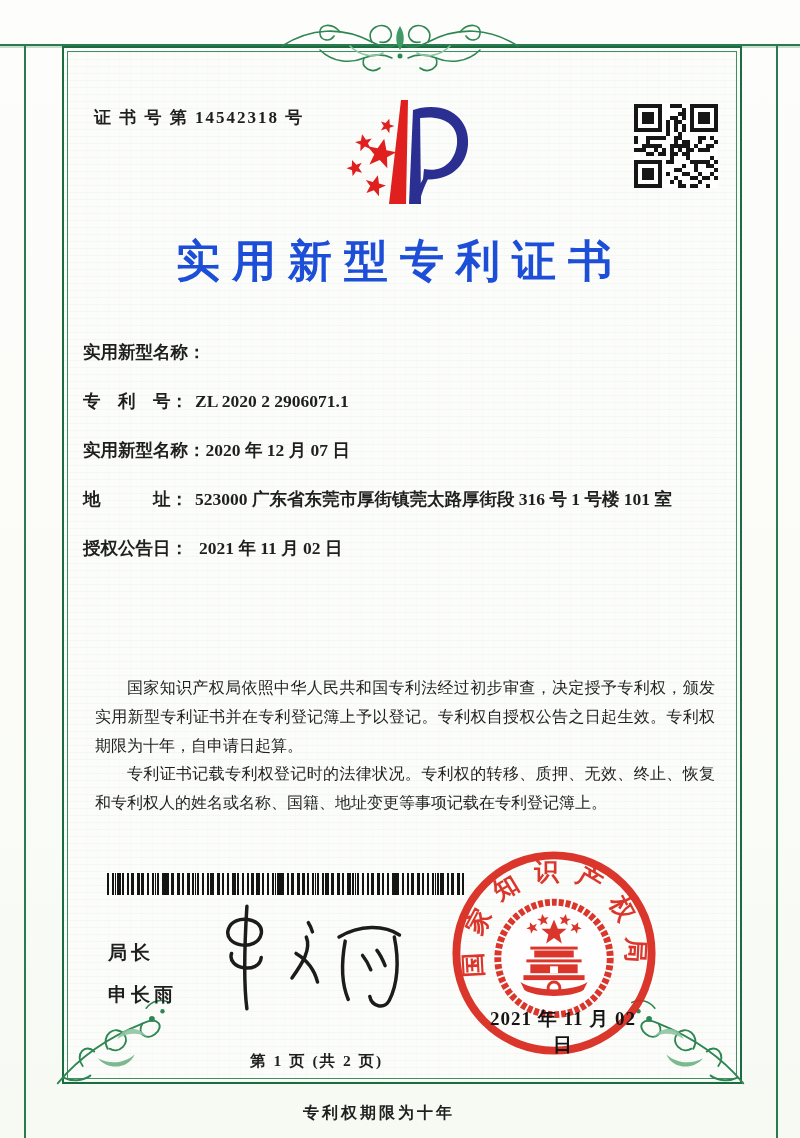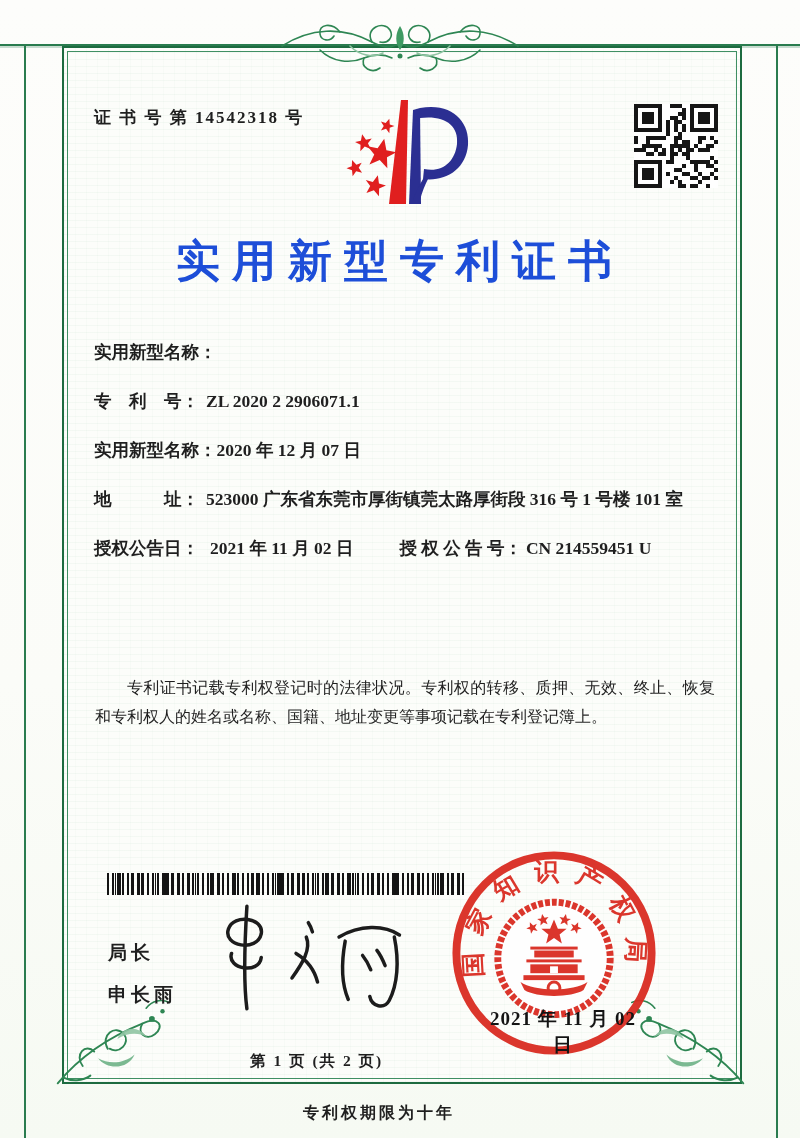"实用新型名称：" .fields { left: 94px -> 83px }
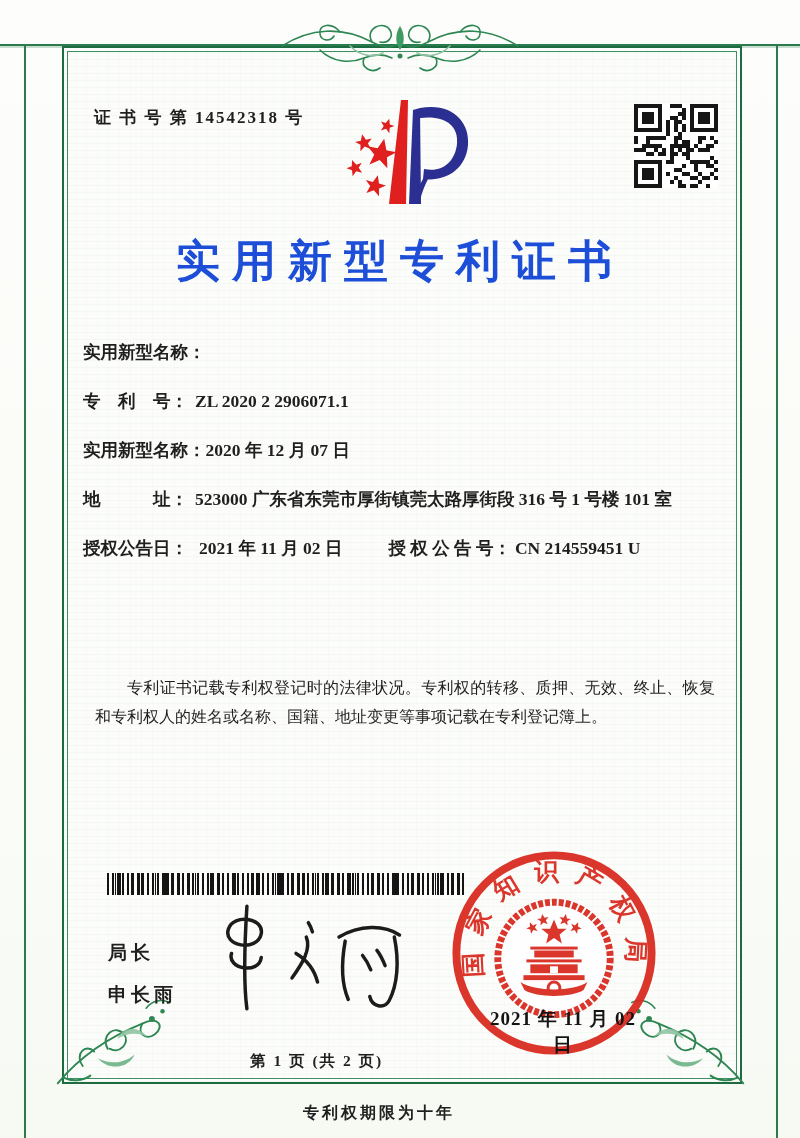"授 权 公 告 号：" span.pair2 { html: <span> <span>授 权 公 告 号：</span> <span>CN 214559451 U</span> </span> -> none }
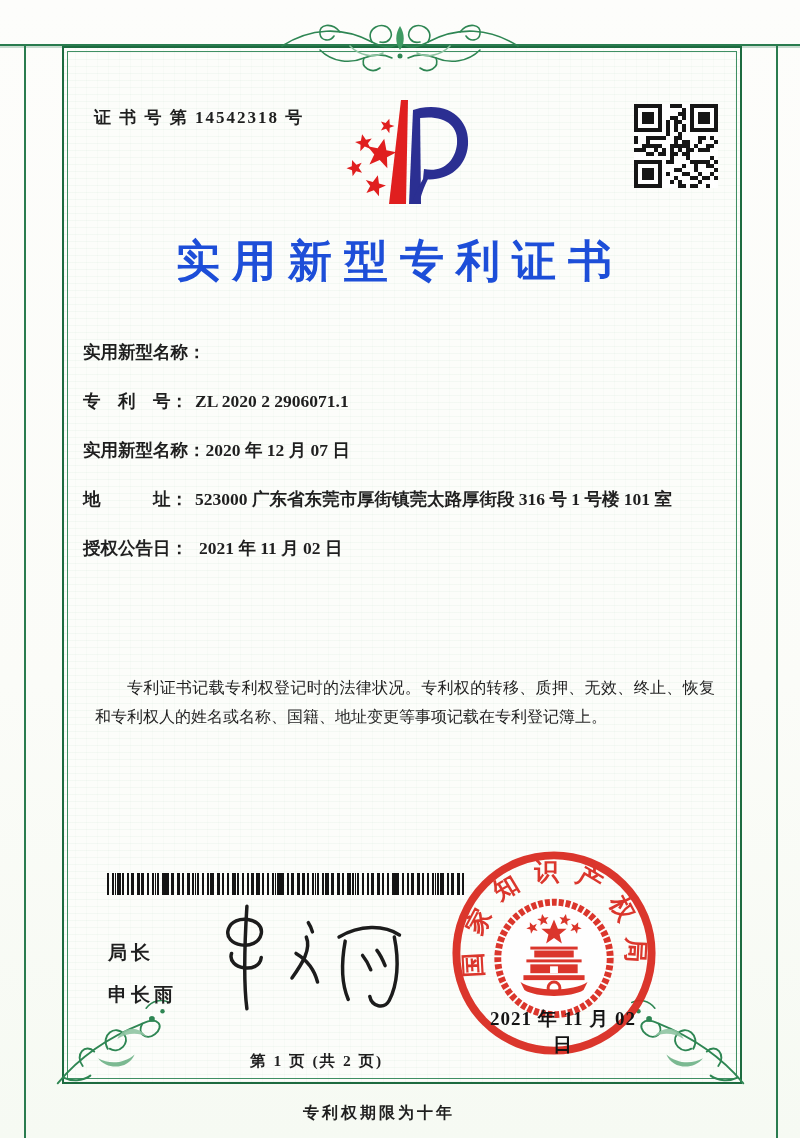"国家知识产权局依照中华人民共和国专利法经过初步审查，决定授予专利权，颁发实用新型" p { html: none -> <p>国家知识产权局依照中华人民共和国专利法经过初步审查，决定授予专利权，颁发实用新型专利证书并在专利登记簿上予以登记。专利权自授权公告之日起生效。专利权期限为十年，自申请日起算。</p> }
